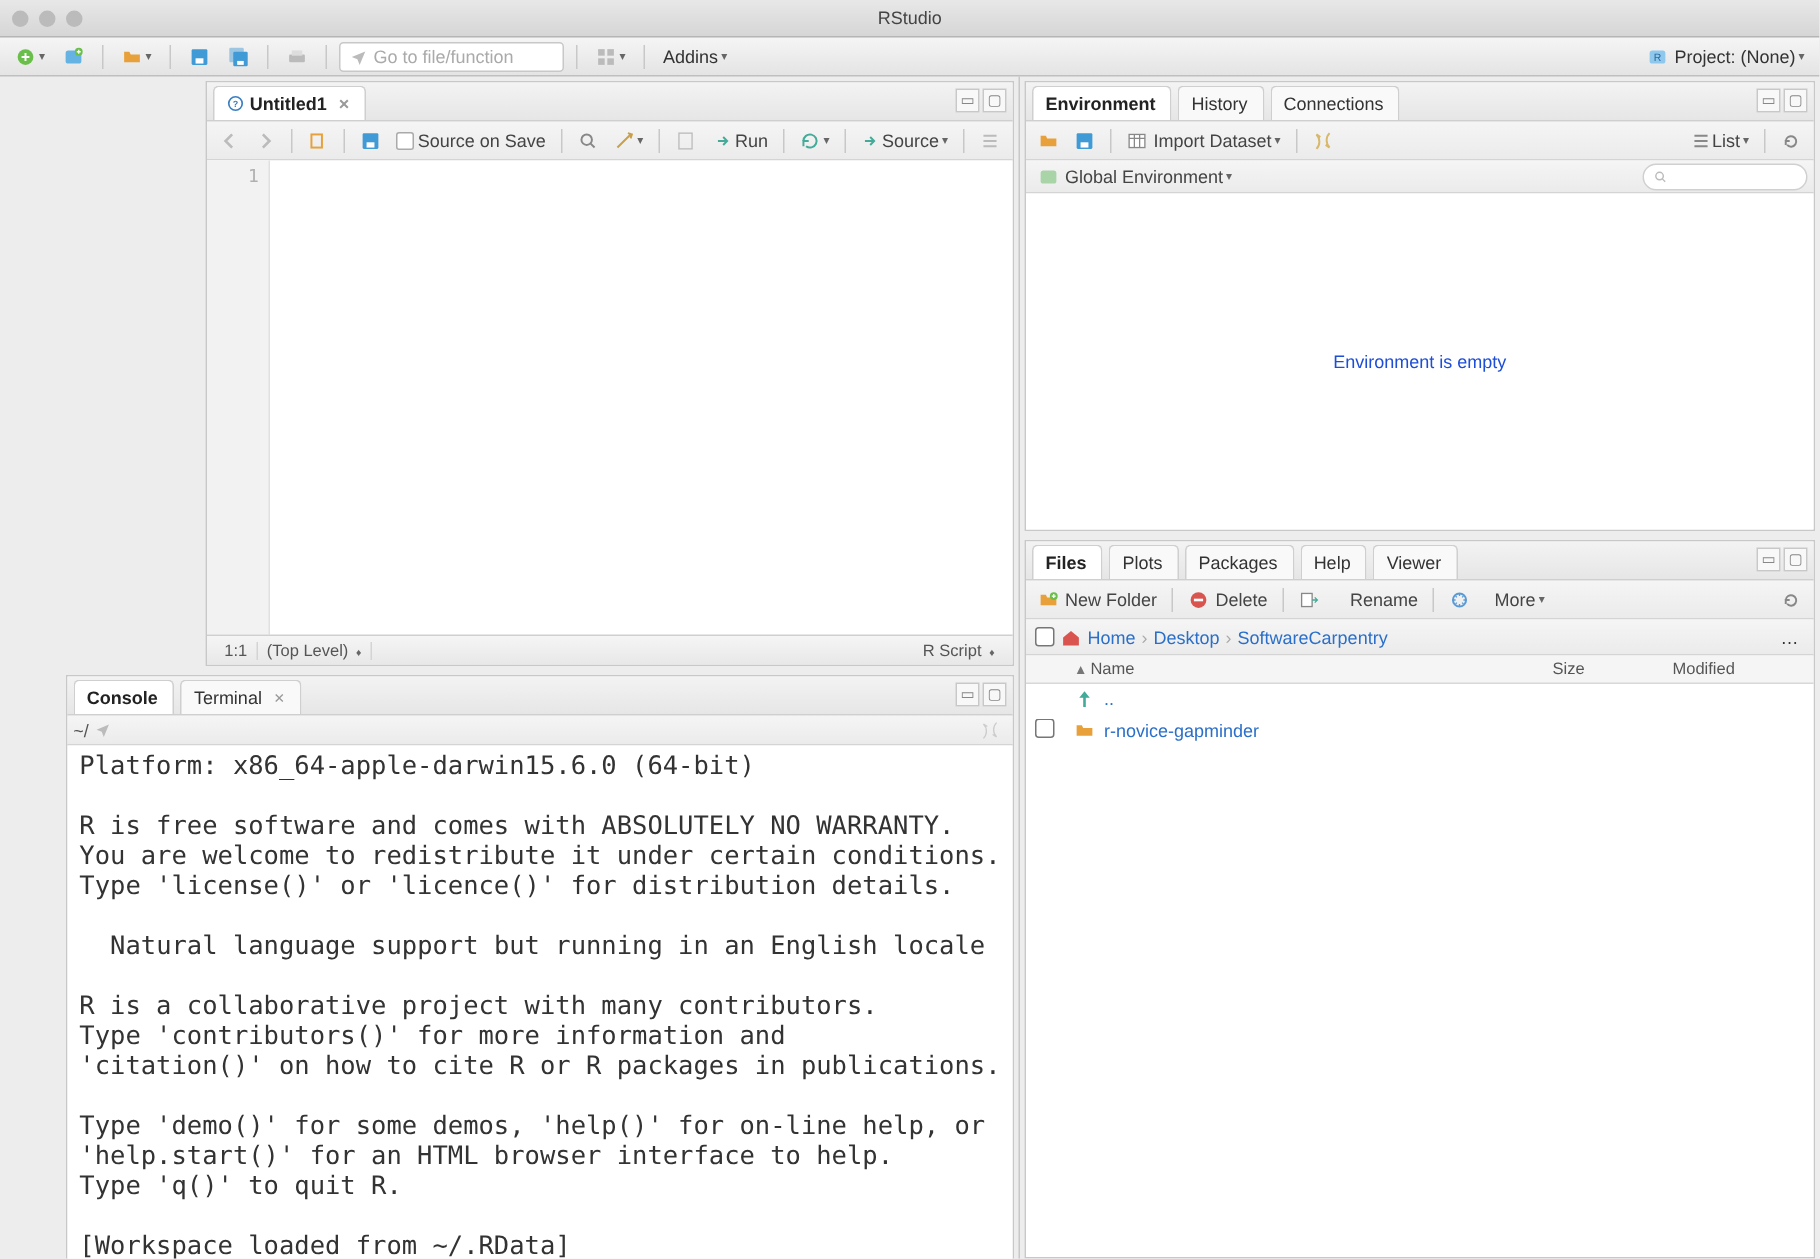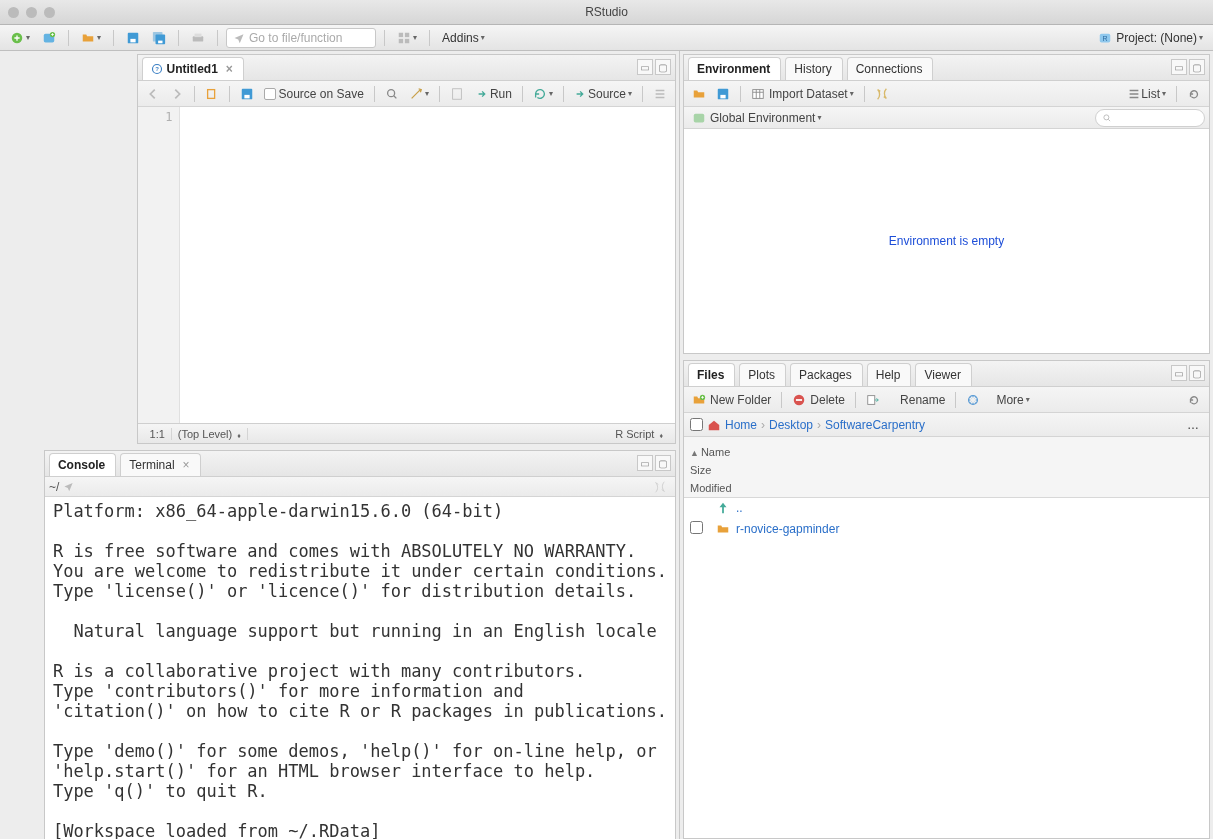"▲ Name" .files-header { flex-direction: column -> none }
